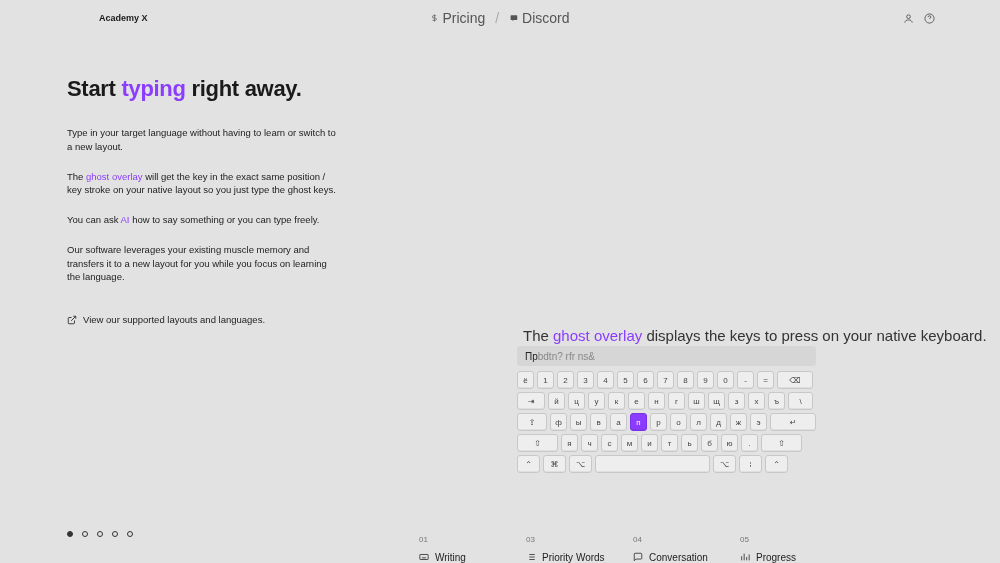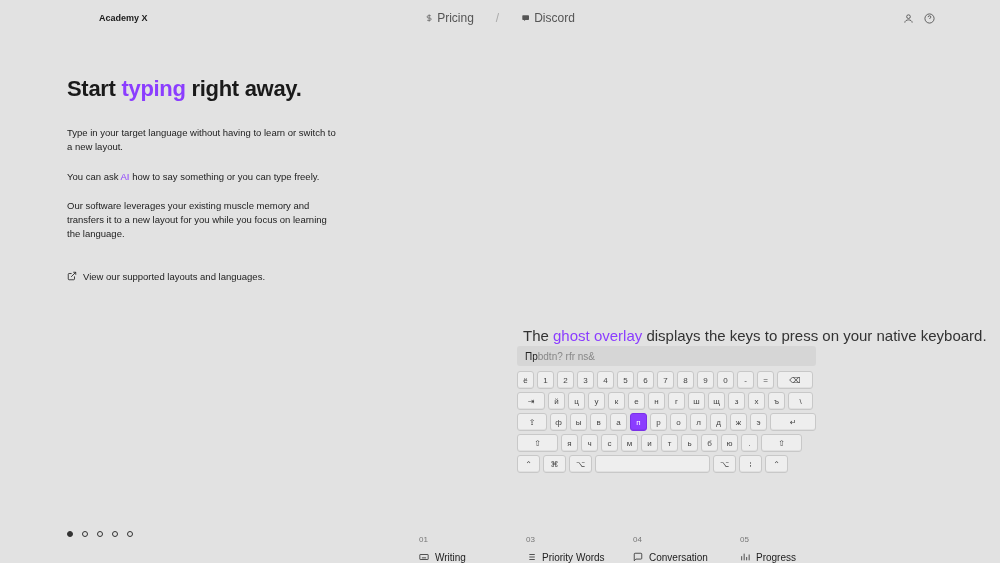"Pricing" .header-center { font-size: 12px -> 14px; gap: 22px -> 10px }
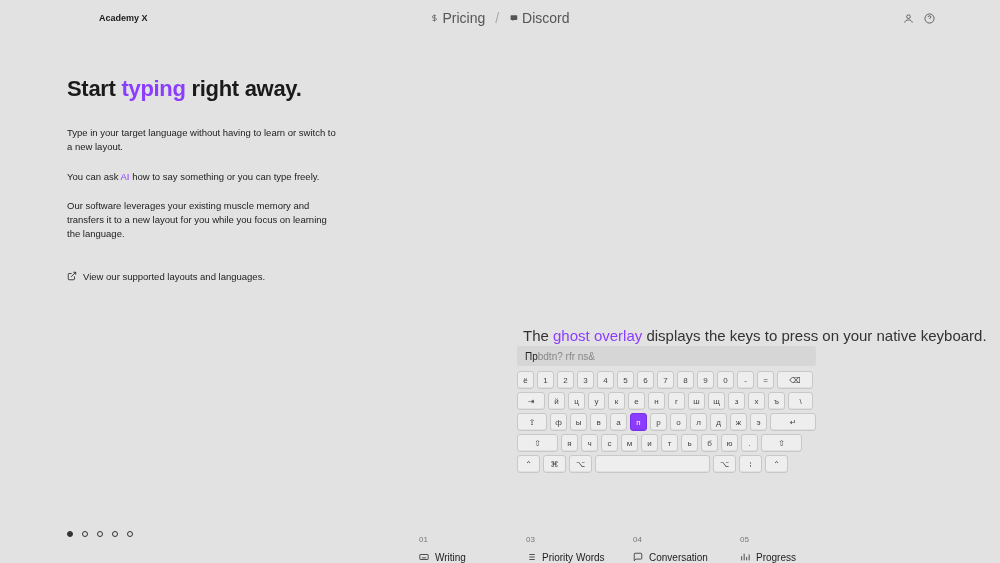"The ghost overlay will get" p.para { html: none -> <p> <span>The </span><span>ghost overlay</span><span> will get the key in the exact same position / key stroke on your native layout so you just type the ghost keys.</span> </p> }
